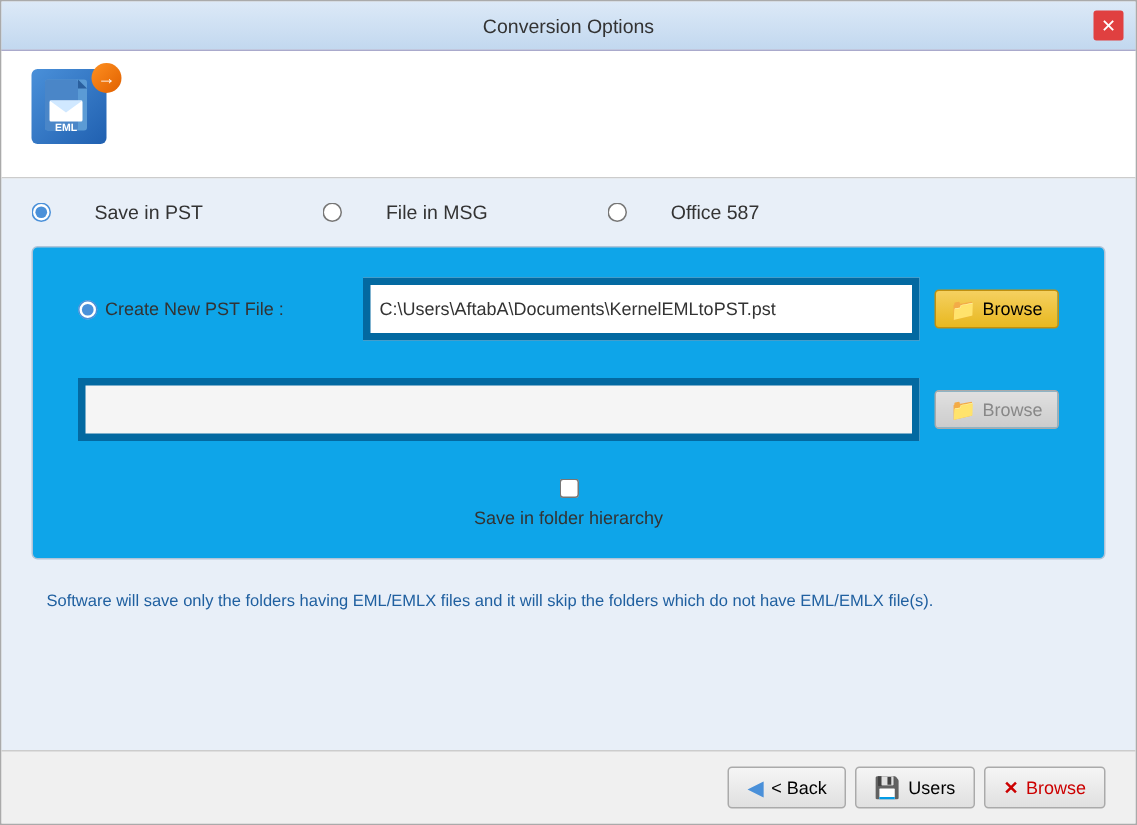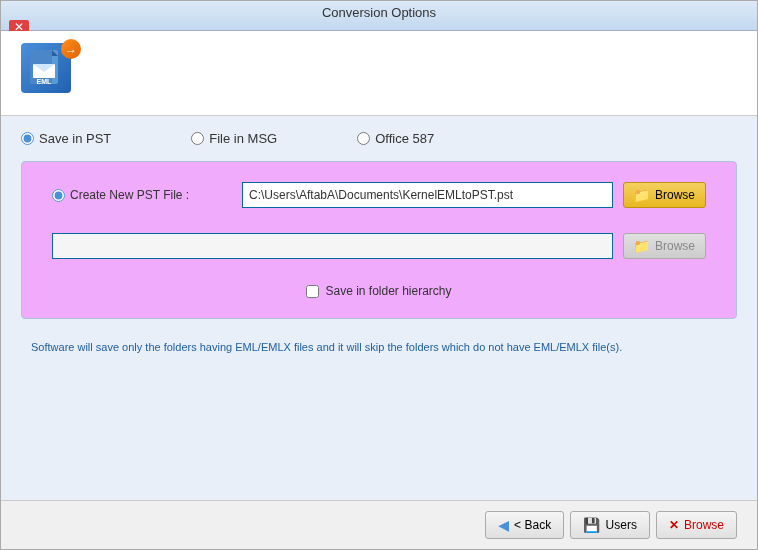"Conversion Options" .title-bar { align-items: none -> center; flex-direction: column -> none; padding: 4px 8px -> 16px 8px }
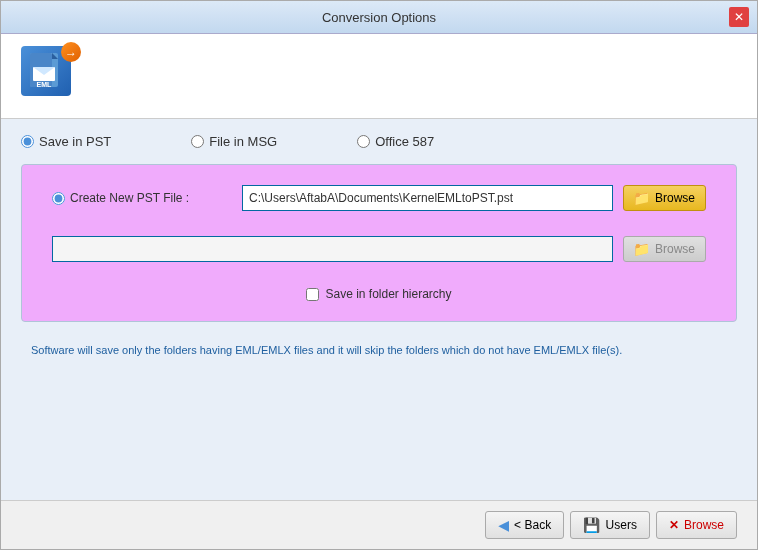"Save in PST" .radio-option label { margin-left: none -> 24px }
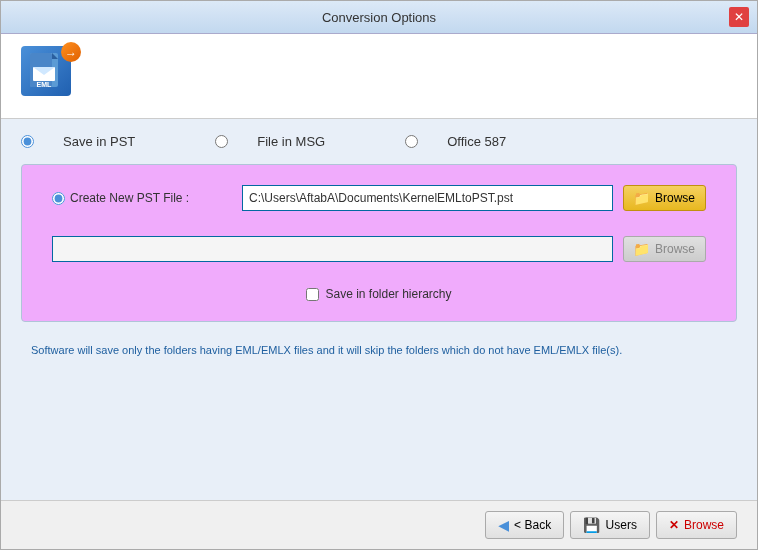"Create New PST File :" .inner-panel { background: #f0abfc -> #0ea5e9 }
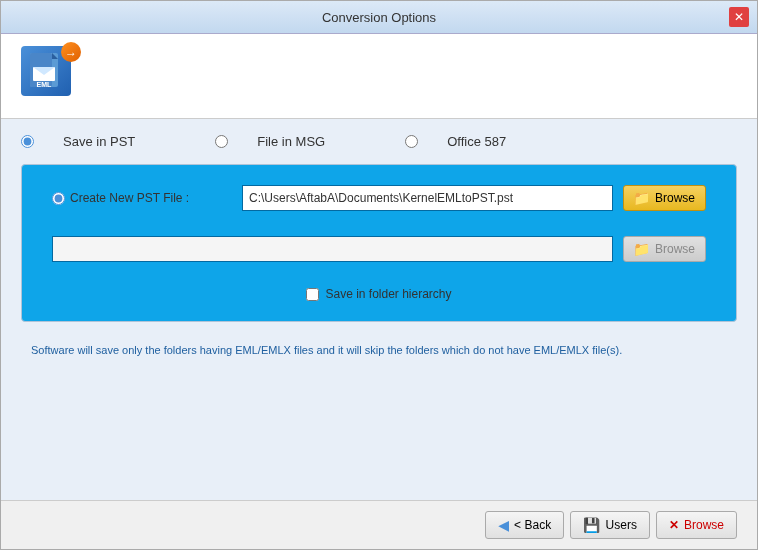"C:\Users\AftabA\Documents\KernelEMLtoPST" .field-input { border: 1px solid #0369a1 -> 5px solid #0369a1; padding: 4px 6px -> 16px 6px }
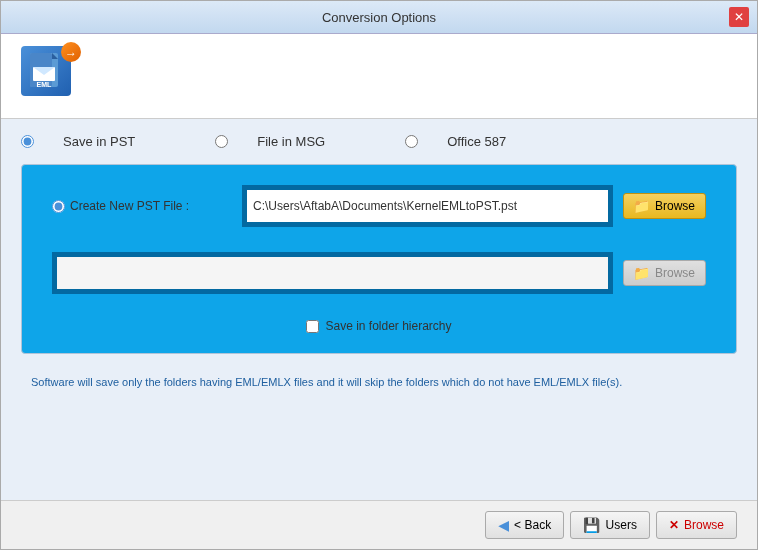"Save in folder hierarchy" .checkbox-row { flex-direction: none -> column; justify-content: center -> flex-end }
